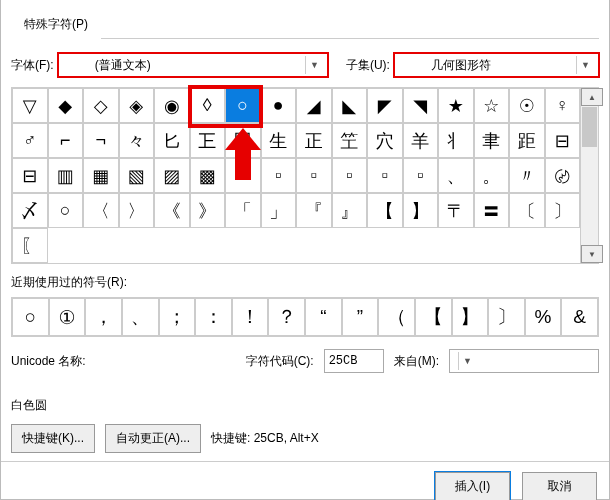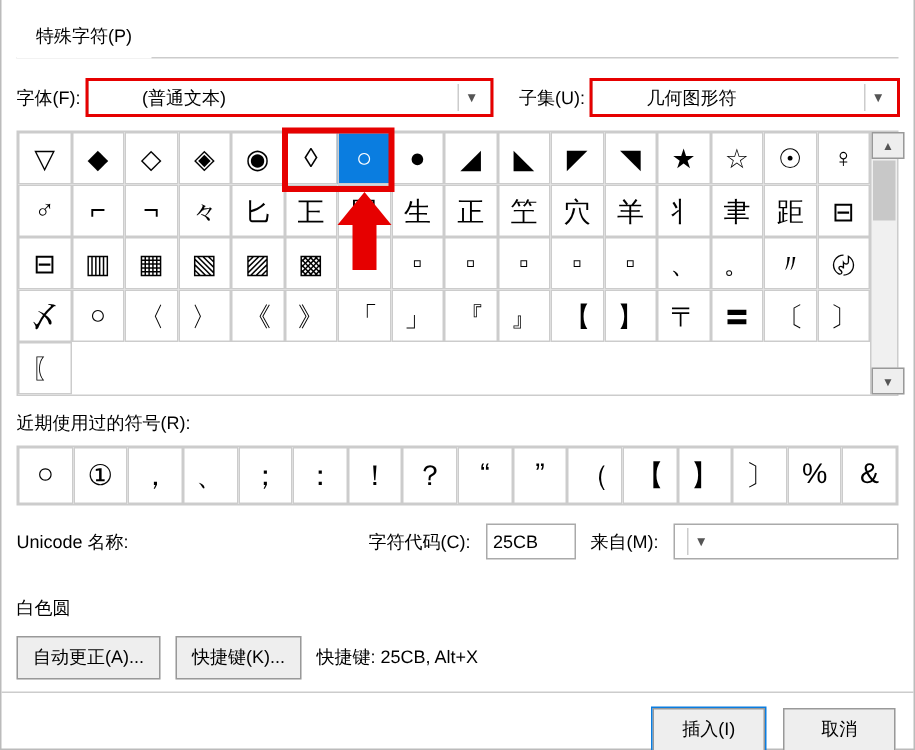"25CB" .txtbox { font-family: none -> Liberation Mono, monospace }
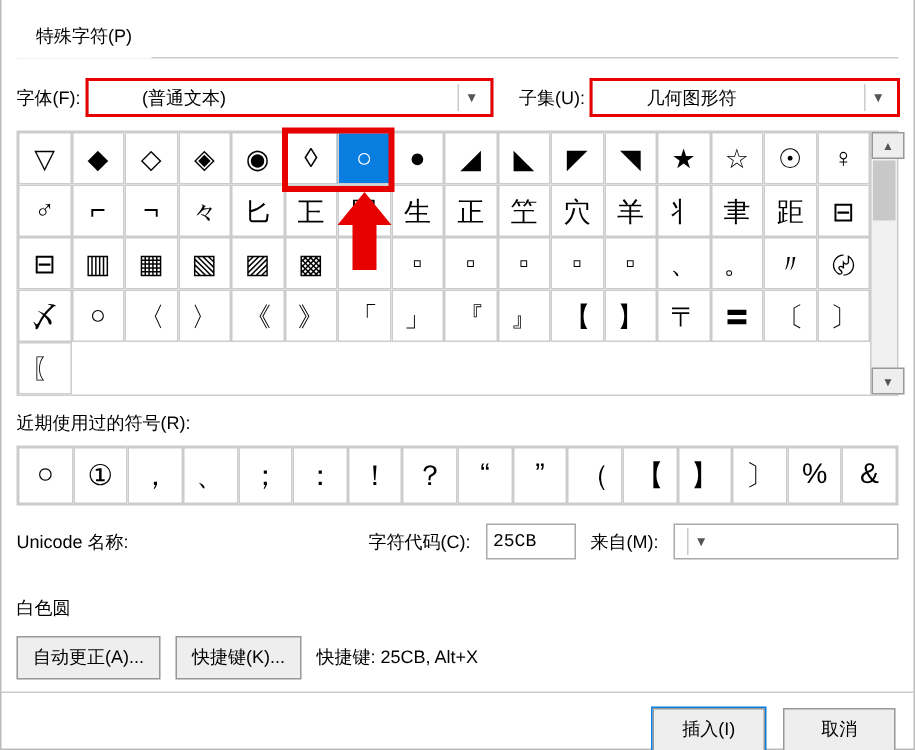"自动更正(A)..." div.btn { order: before "快捷键(K)..." -> after "快捷键(K)..." }
